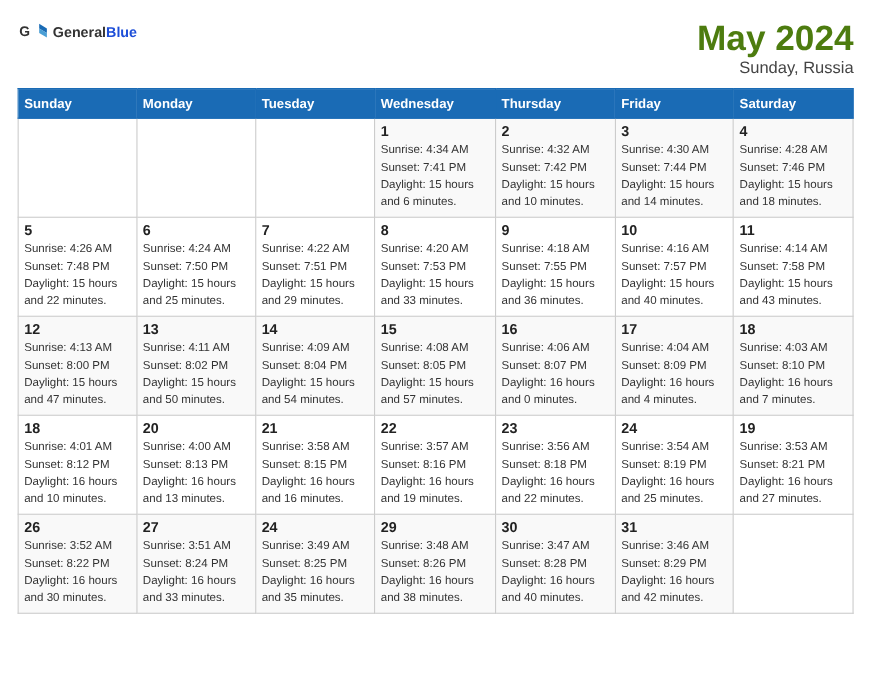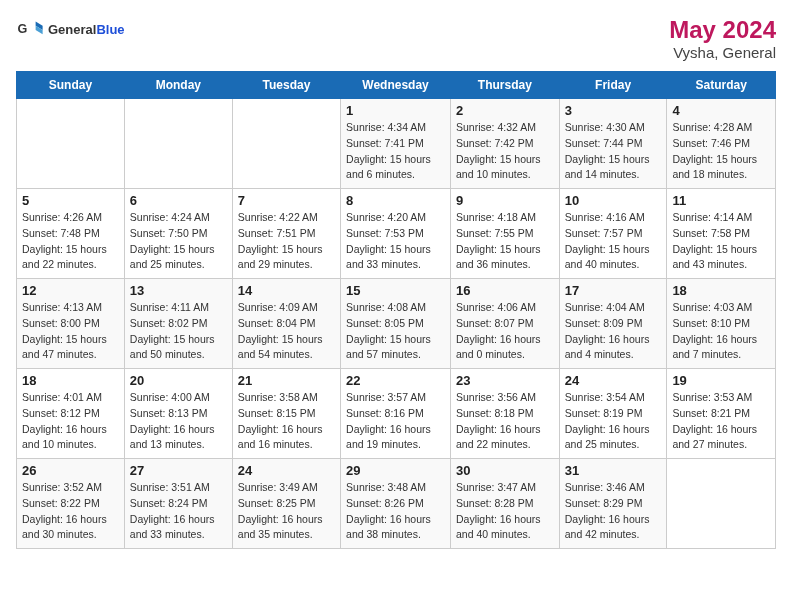"May 2024" .month-year { color: #be185d -> #4d7c0f; font-size: 24px -> 32px }
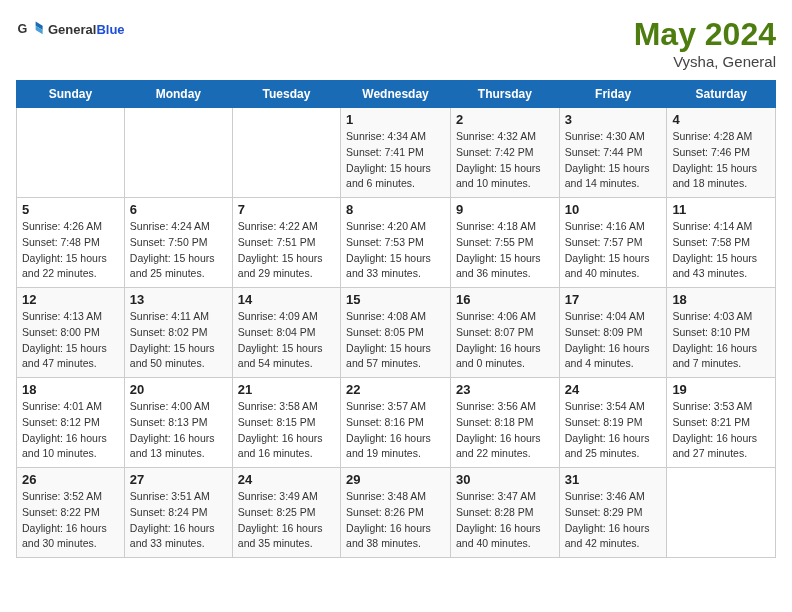"Vysha, General" div.location { text: Vysha, General -> Sunday, Russia }
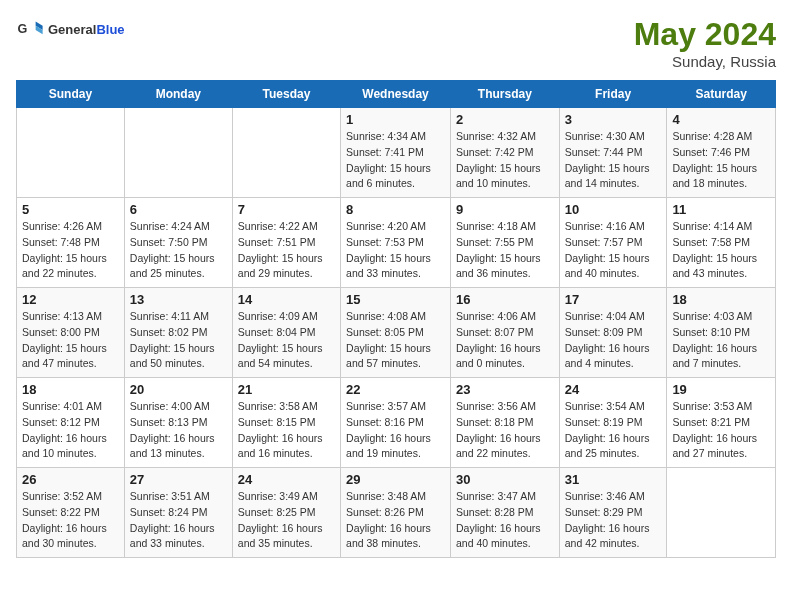"Sunday" thead tr th { text-align: center -> left }
